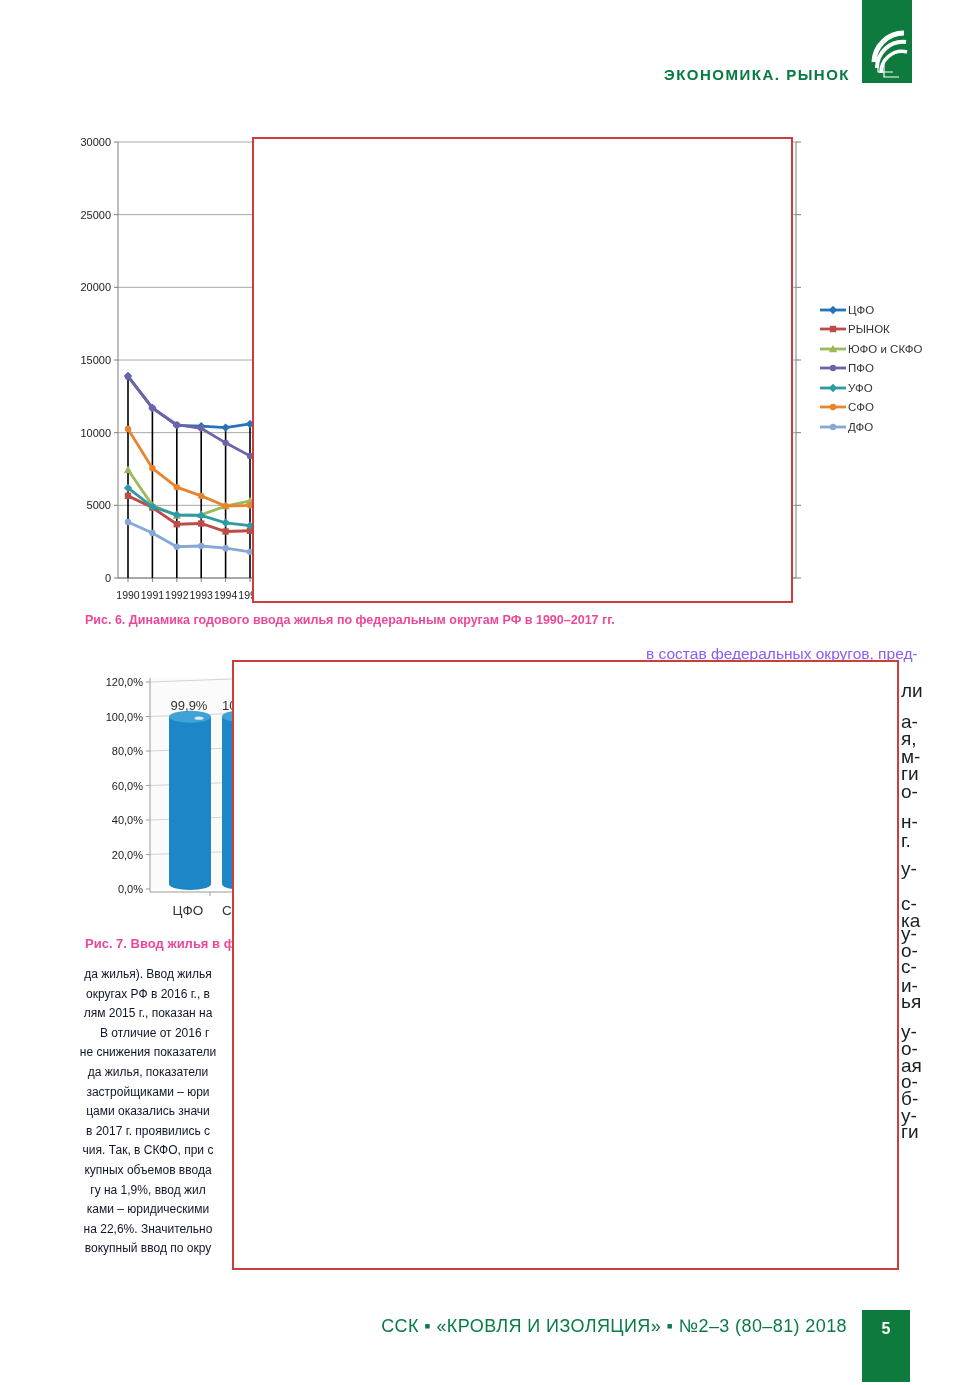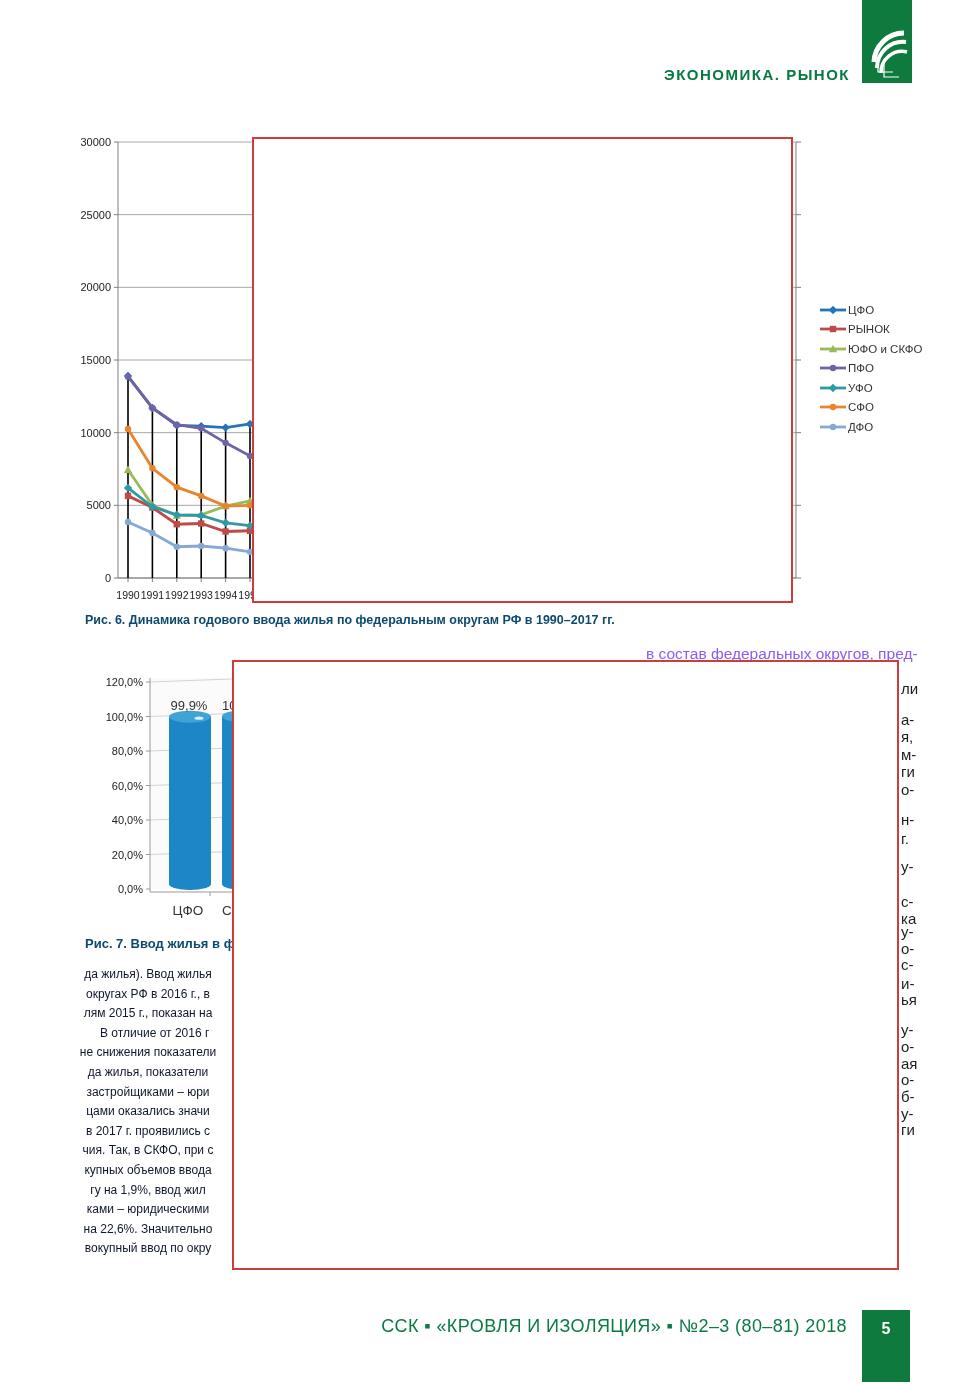"Рис. 6. Динамика годового ввода" .fig-caption { color: #0c4a6e -> #ec4899 }
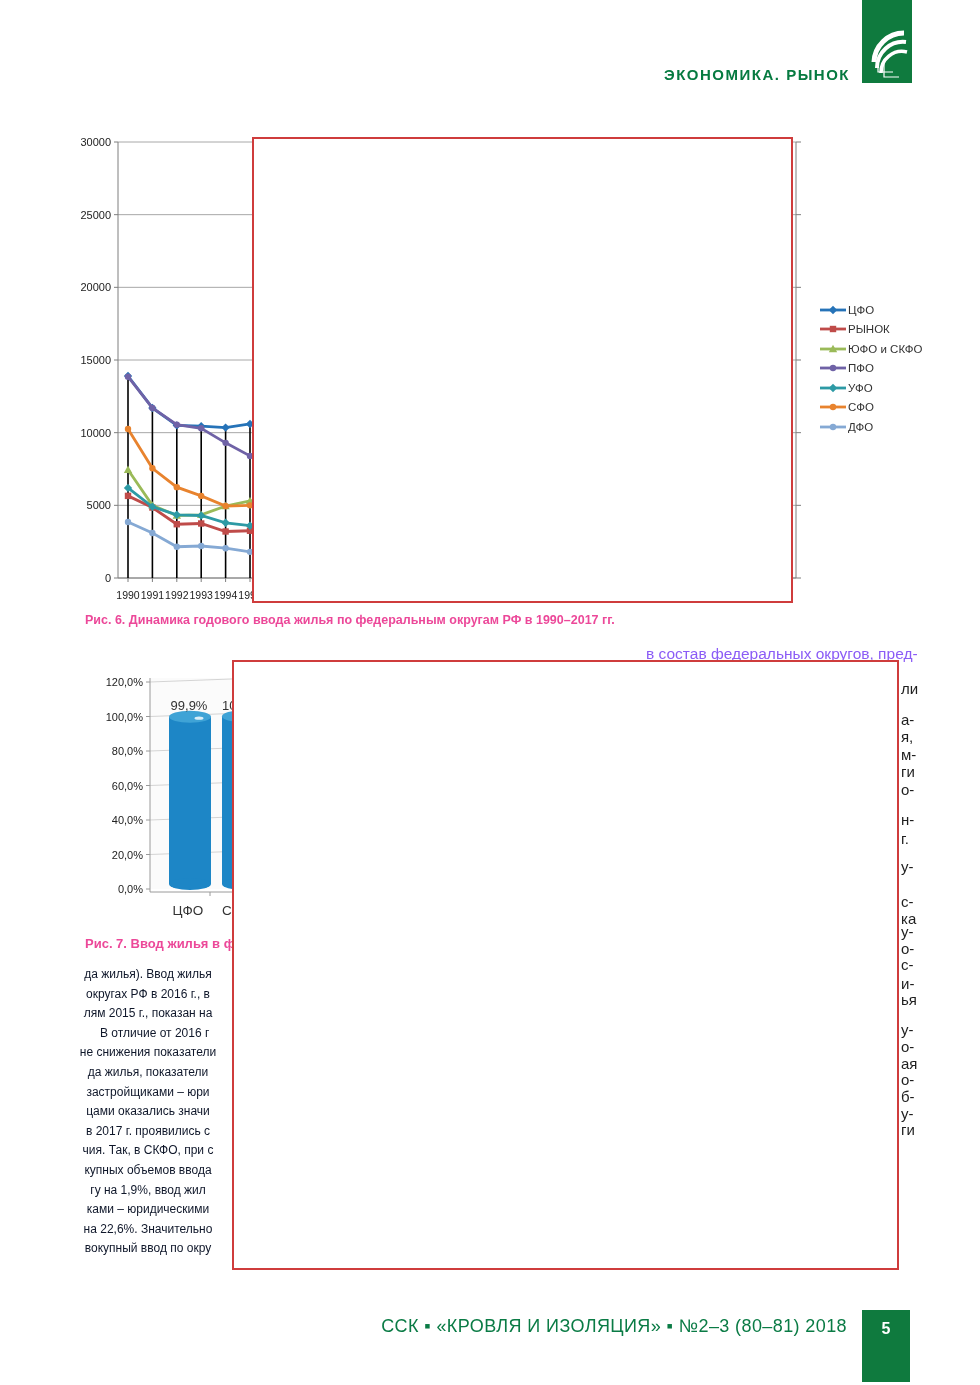"ли" .right-frag { font-size: 15px -> 19px }
